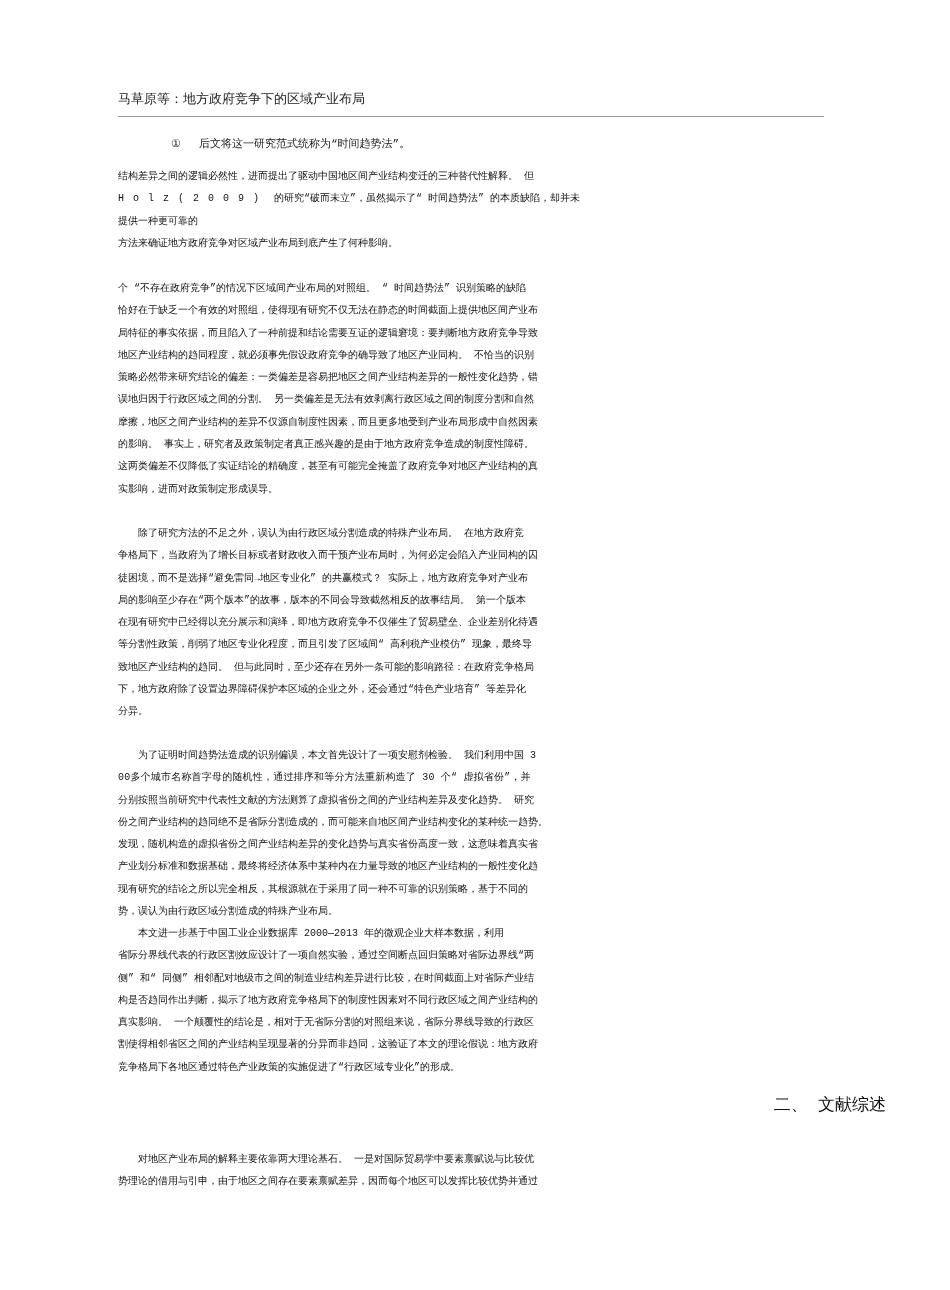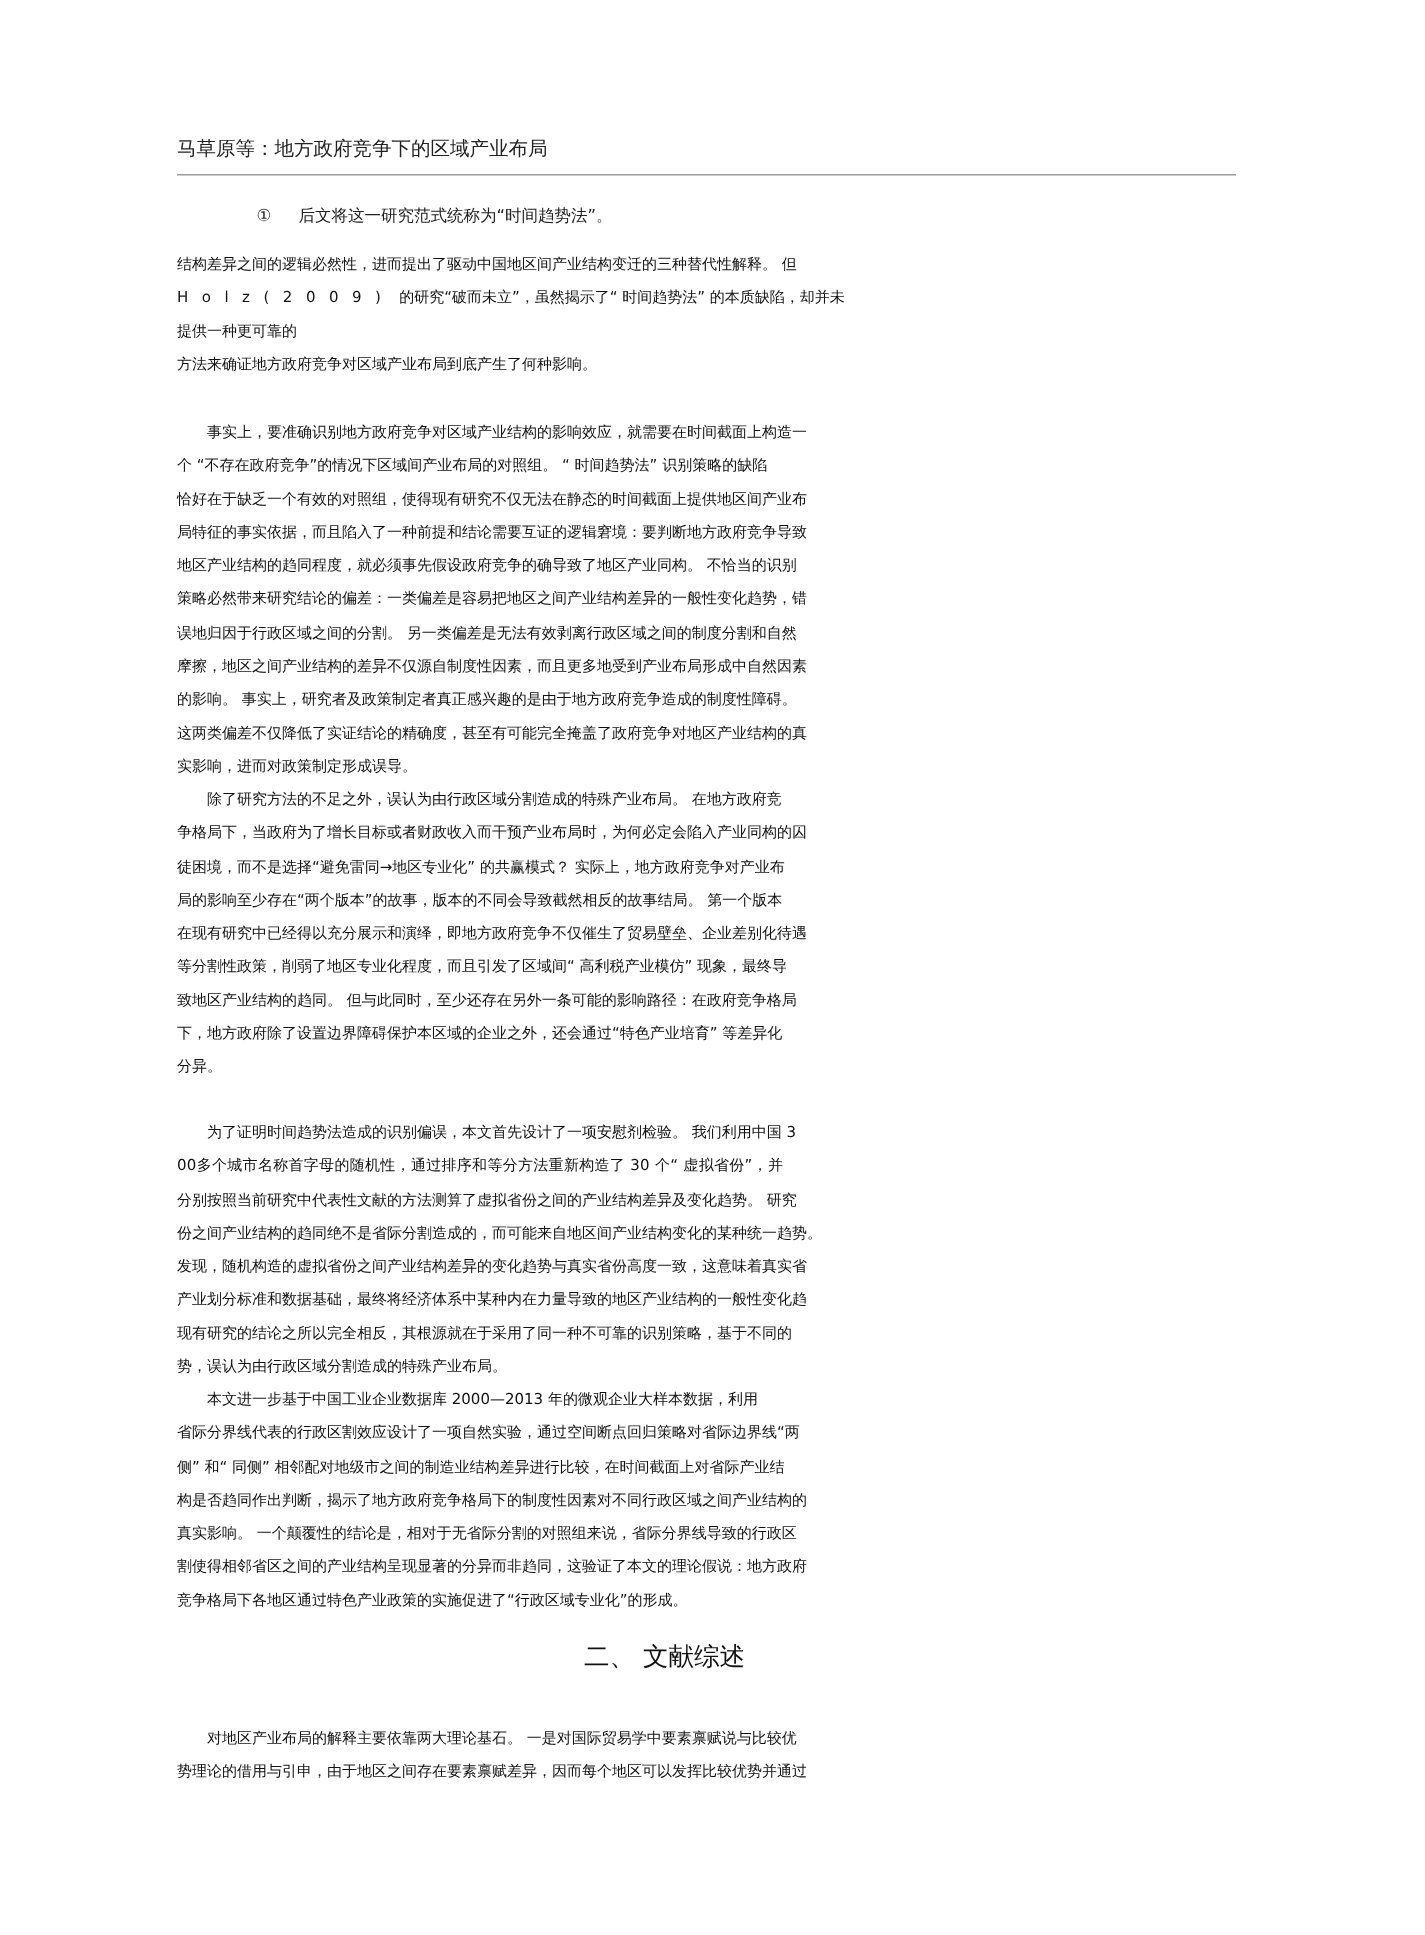"马草原等：地方政府竞争下的区域产业布局" .page { font-family: none -> Liberation Mono, monospace }
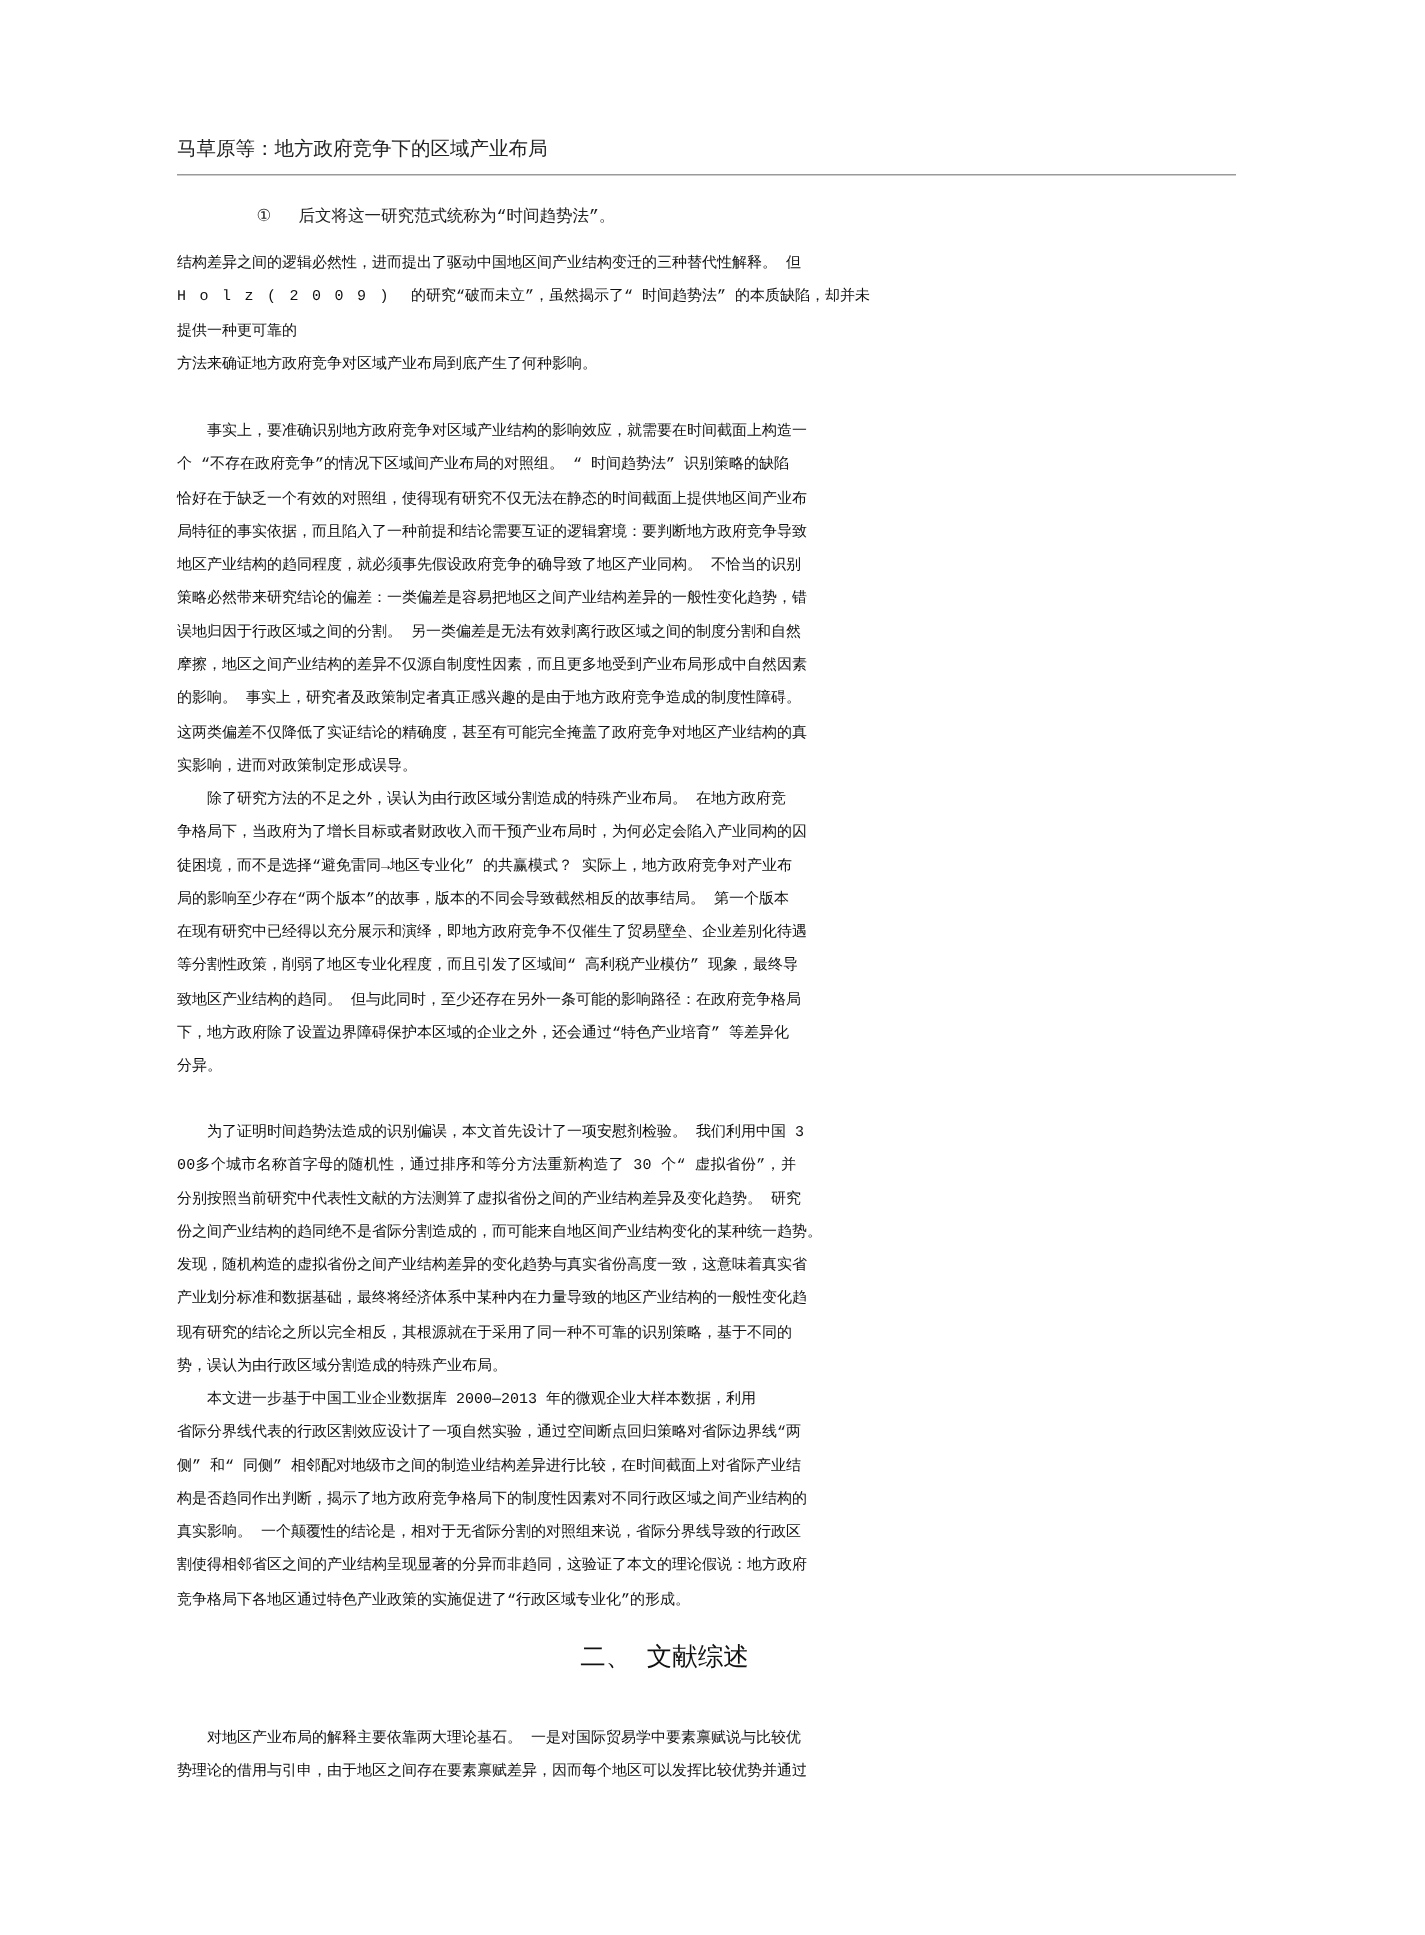"事实上，要准确识别地方政府竞争对区域产业结构的影响效应，就需要在时间截面上构造一" span.line { html: <span>事实上，要准确识别地方政府竞争对区域产业结构的影响效应，就需要在时间截面上构造一</span> -> none }
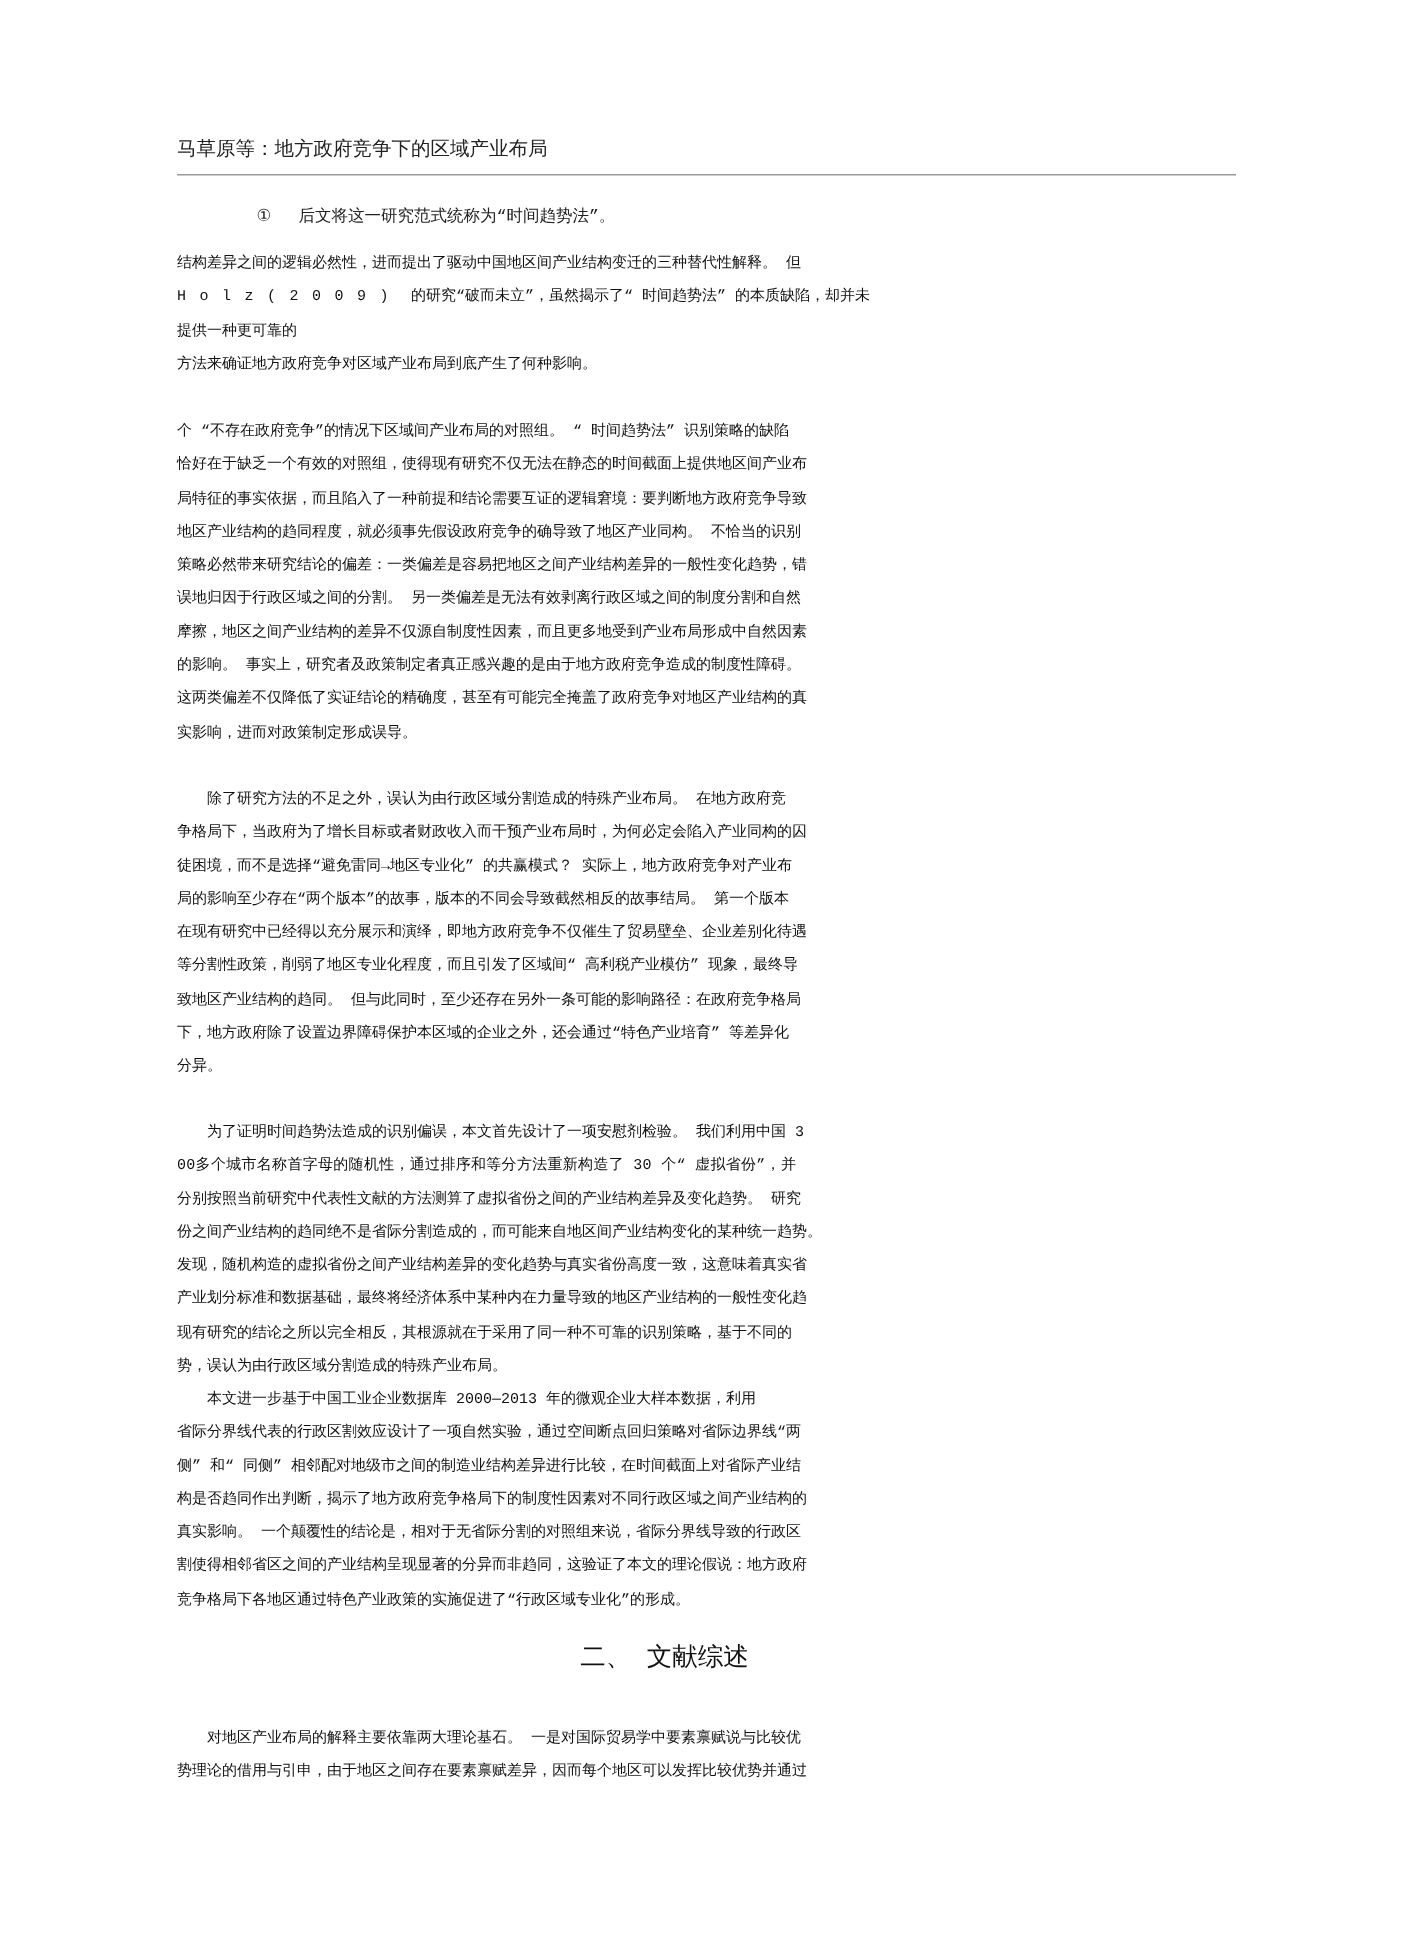"二、 文献综述" .section-title { text-align: center -> right }
